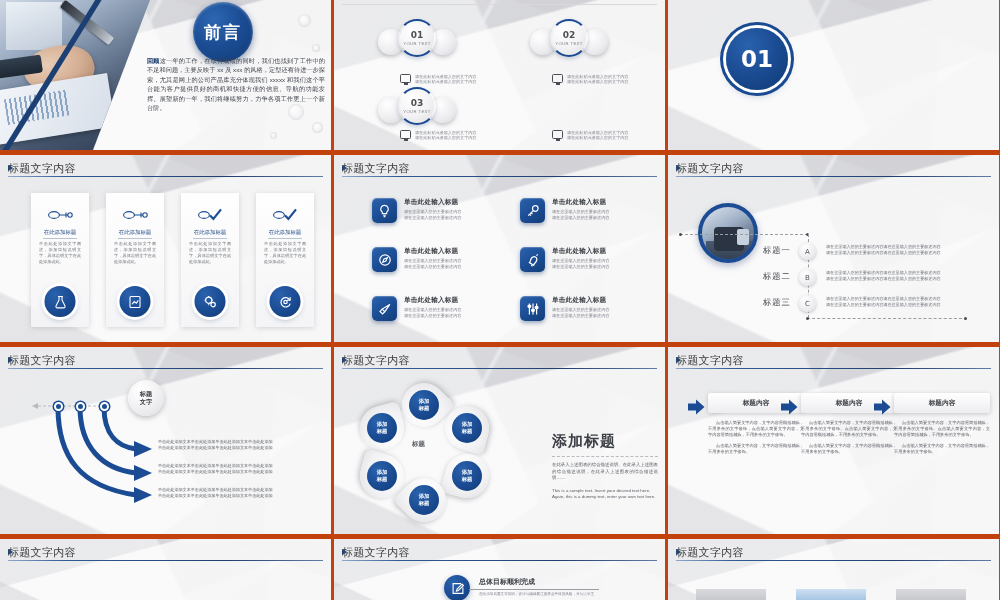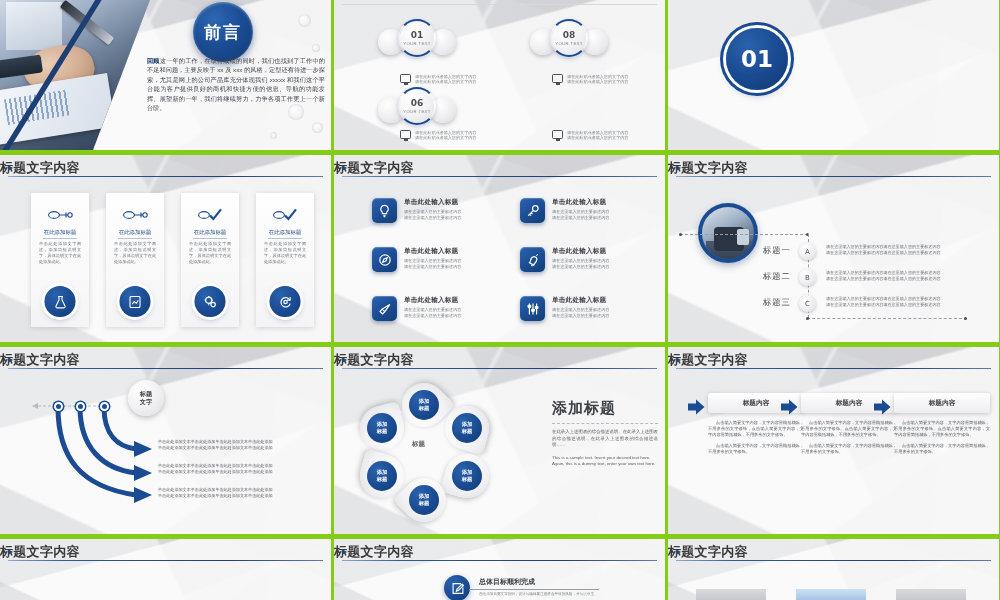"前言" .grid { background: #84cc16 -> #c2410c }
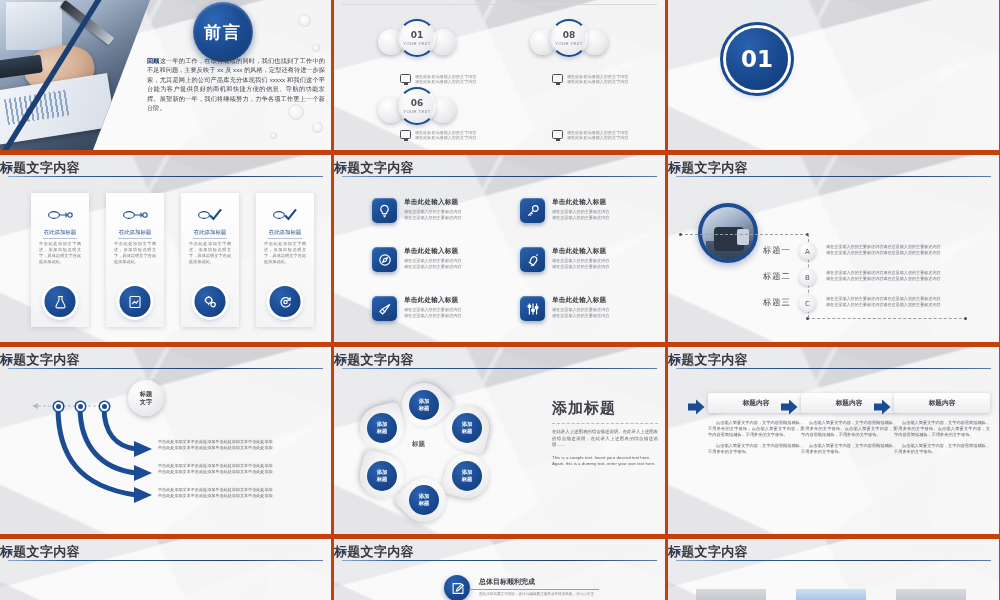"08" div.num { text: 08 -> 02 }
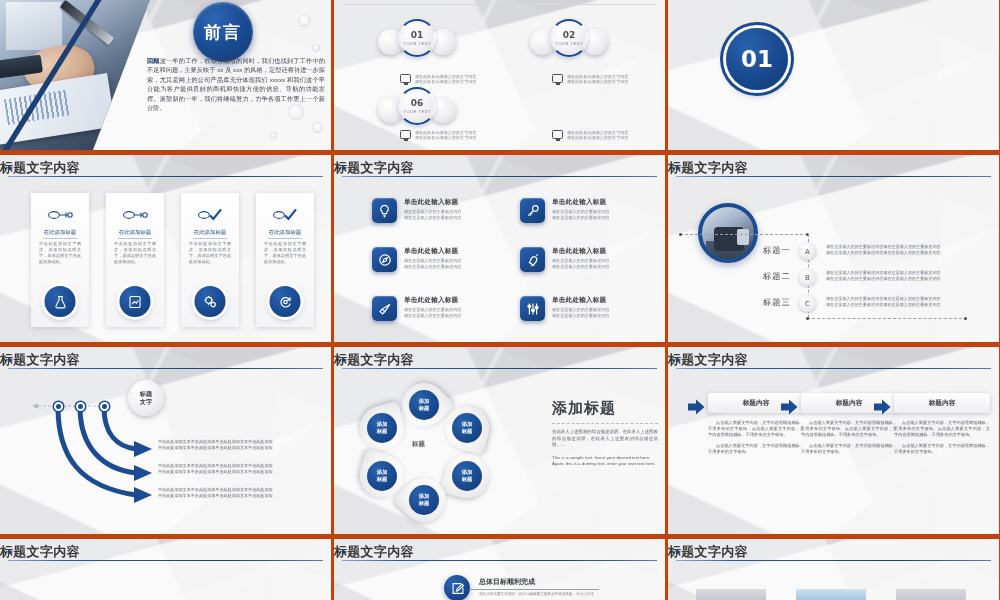"06" div.num { text: 06 -> 03 }
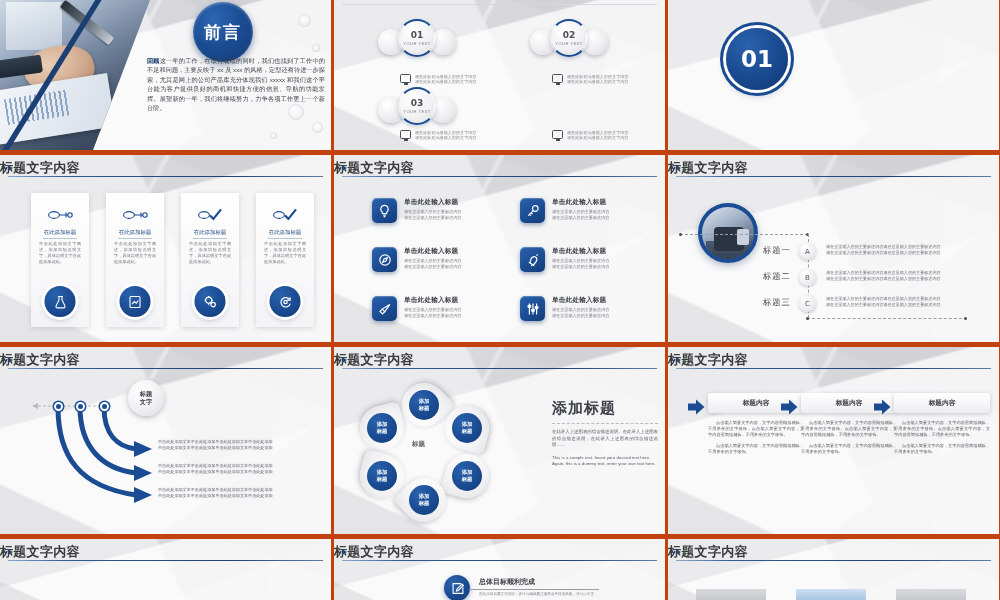"标题文字内容" .hdr .ttl { font-size: 13px -> 11px; font-weight: bold -> none; padding-left: 0 -> 8px }
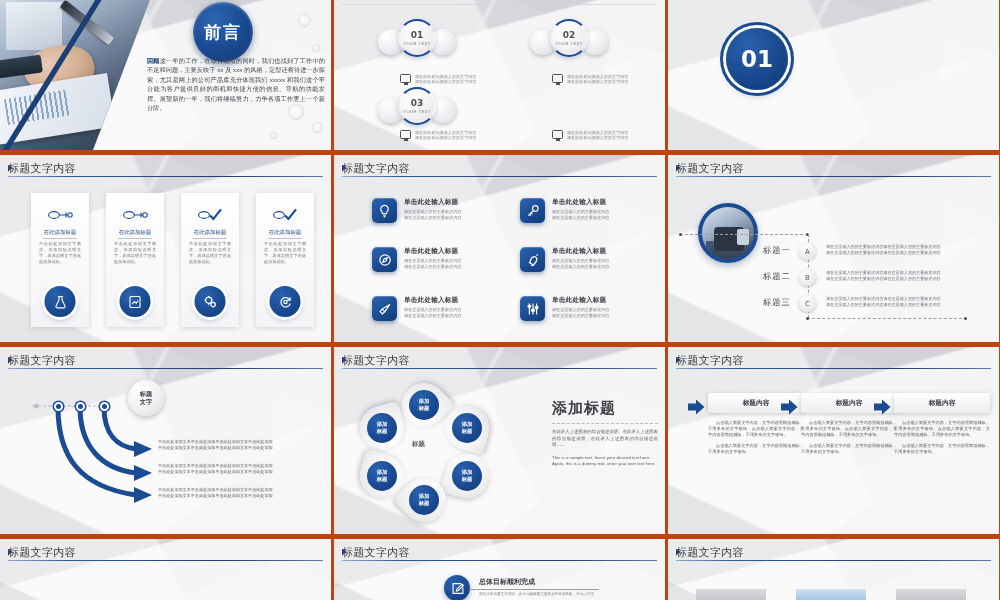"添加标题" .s8 .rt .t { margin-top: none -> 33px }
